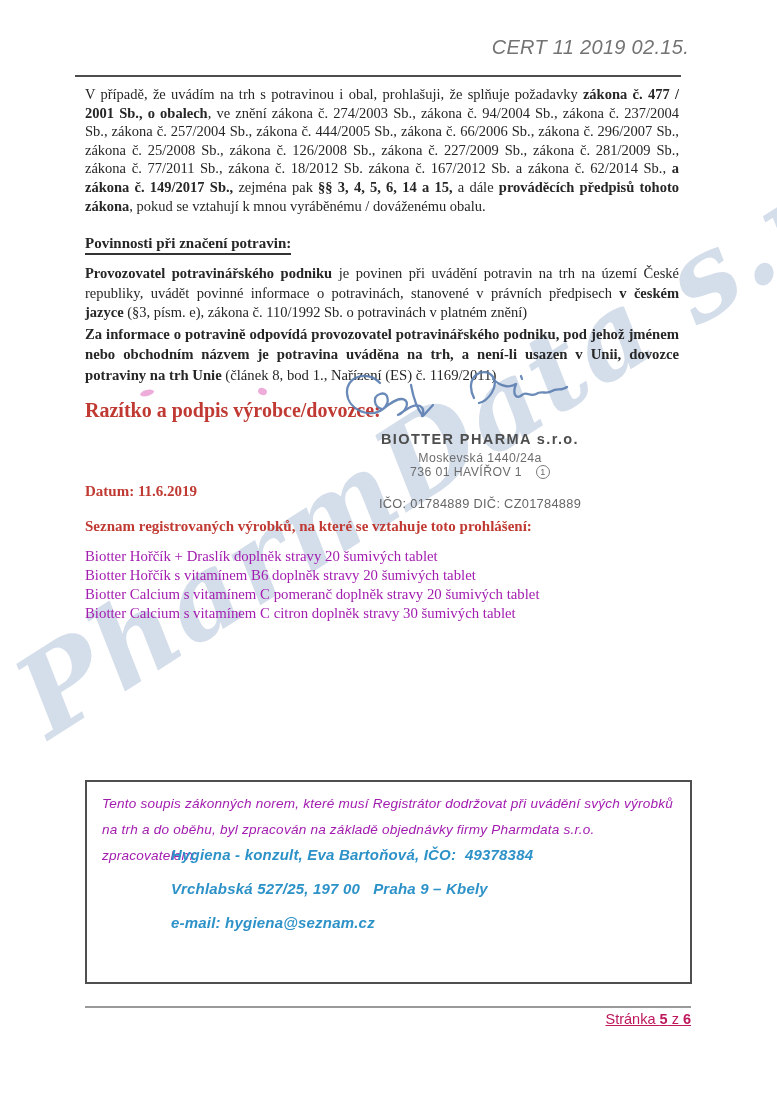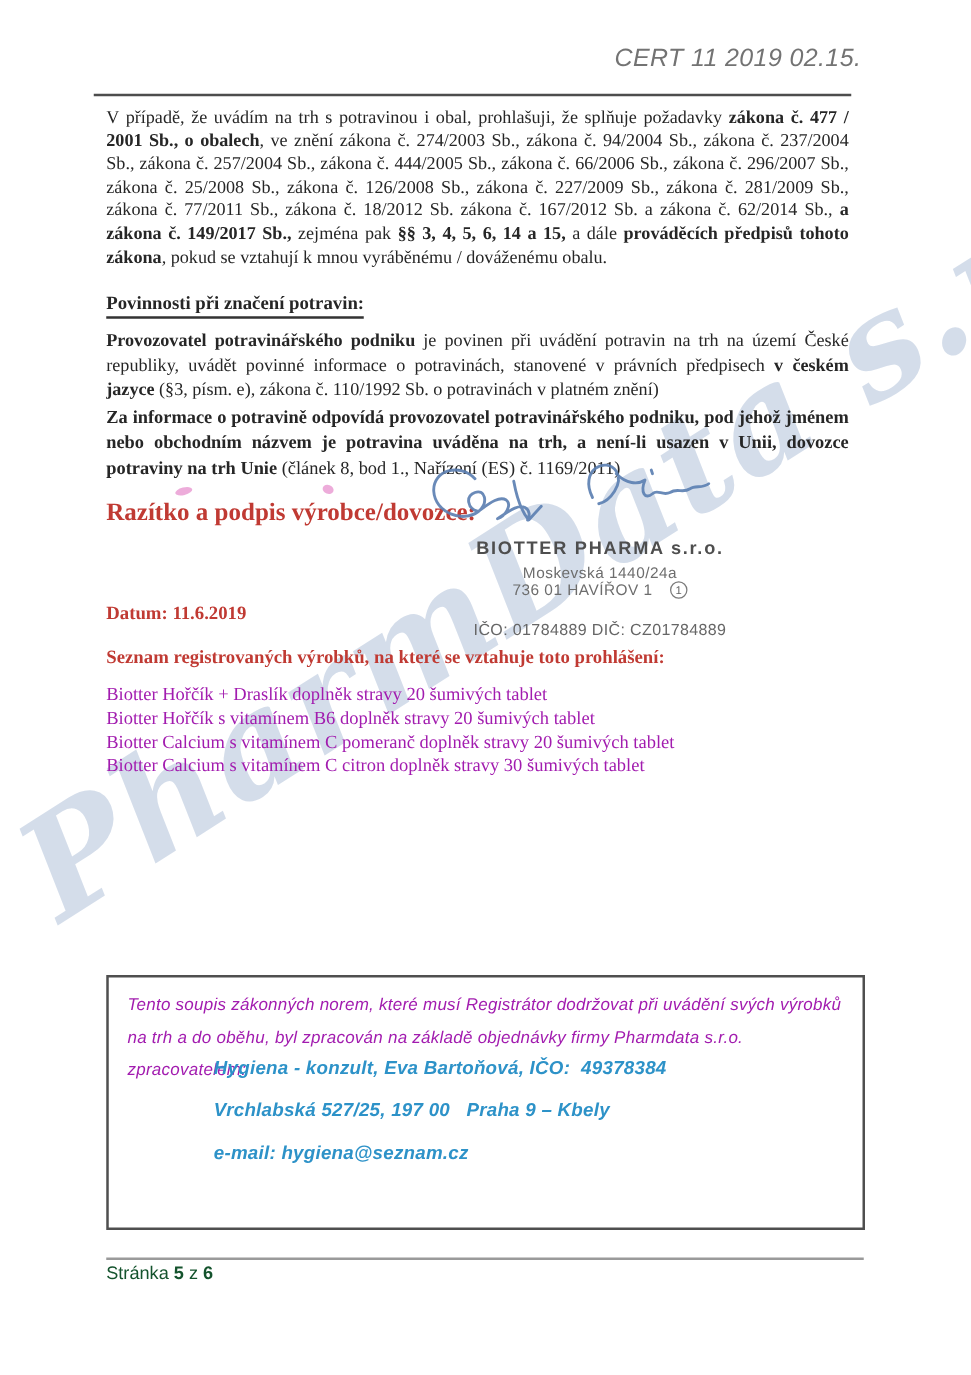"Stránka 5 z 6" .page-footer { color: #14532d -> #be185d; text-align: left -> right; text-decoration: none -> underline }
